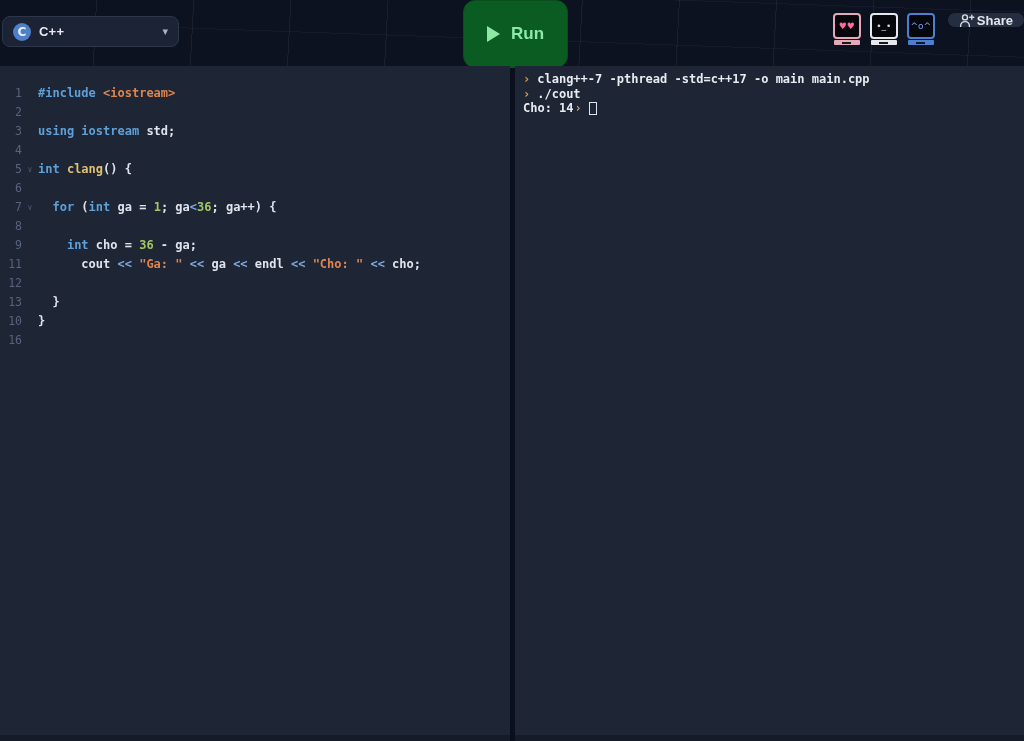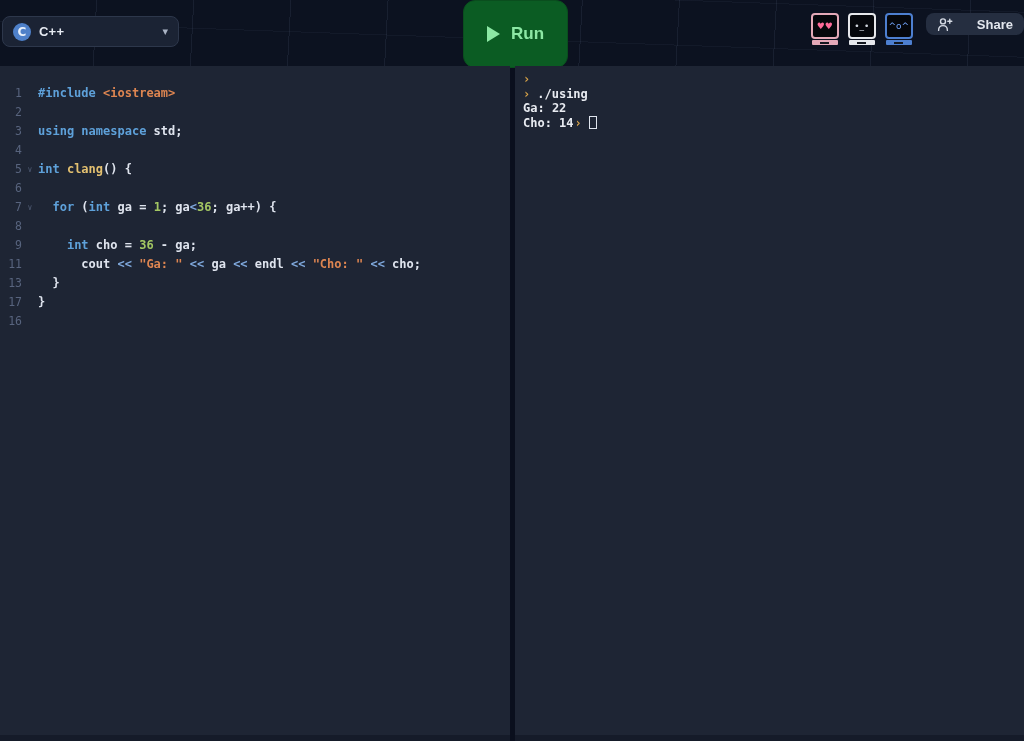"Share" .share-btn { gap: 24px -> 2px; height: 22px -> 14px }
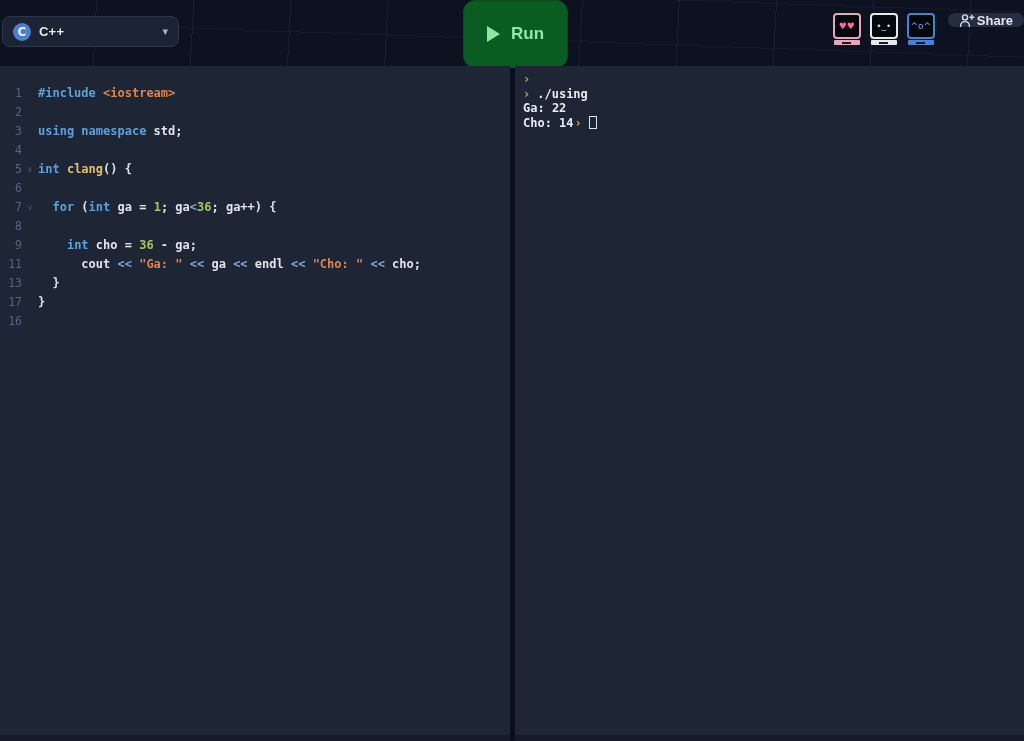"clang++-7 -pthread -std=c++17 -o main" span { html: none -> <span>clang++-7 -pthread -std=c++17 -o main main.cpp</span> }
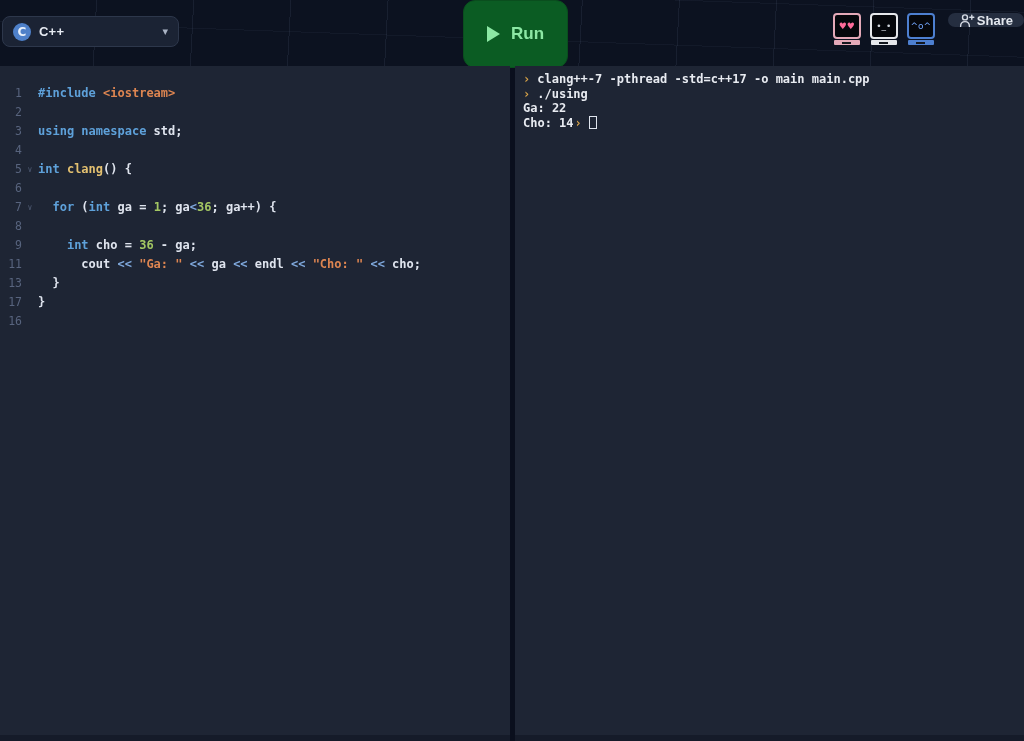"./using" span { text: ./using -> ./cout }
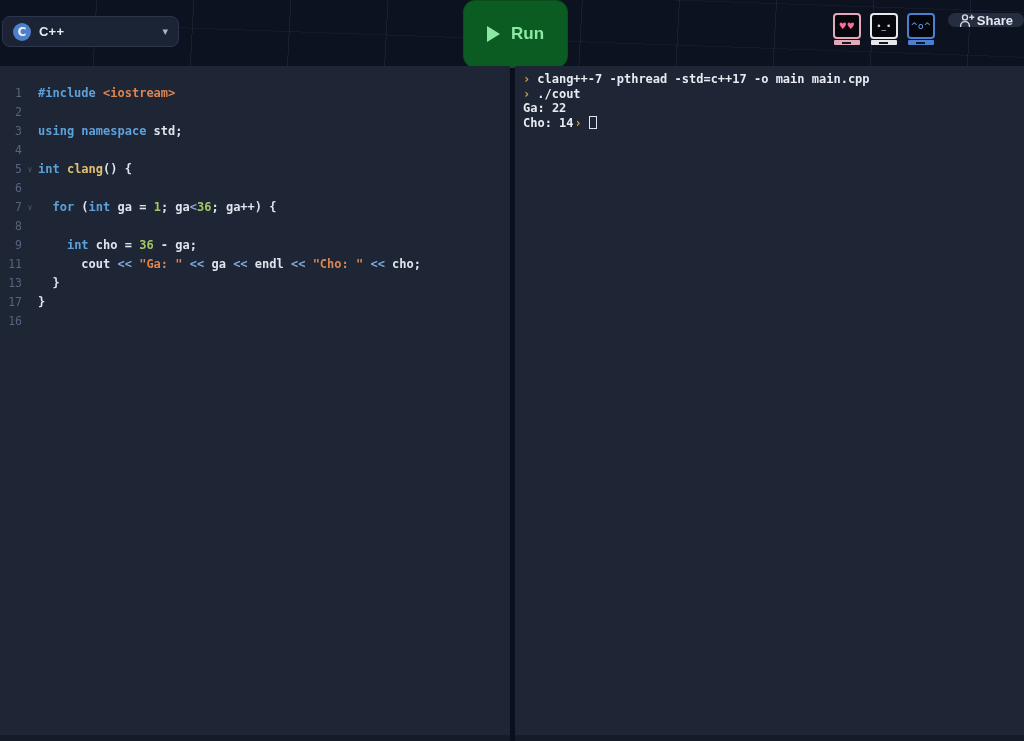"Ga: 22" div.tline { html: <div><span>Ga: 22</span></div> -> none }
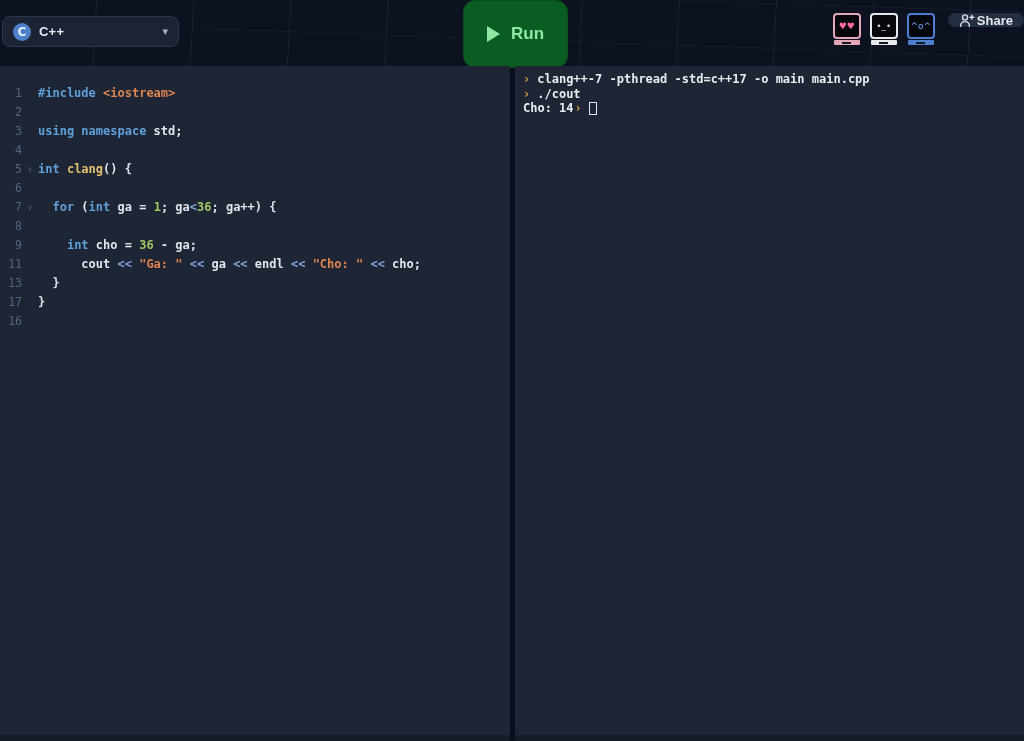"namespace" span.tk-kw { text: namespace -> iostream }
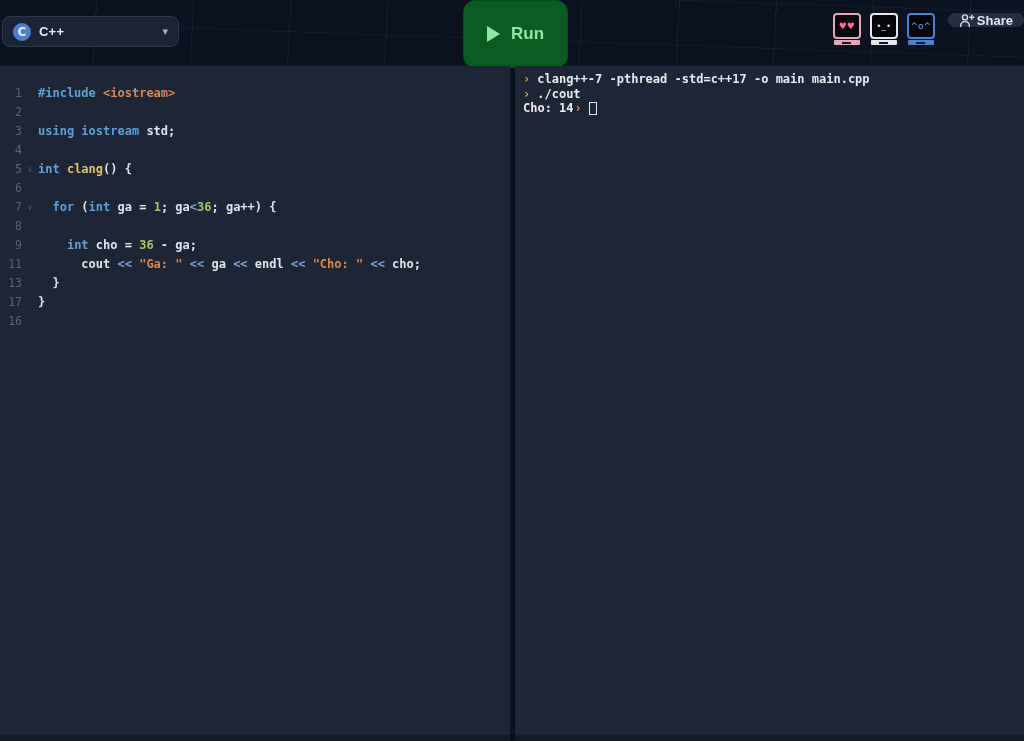"12" div.line { html: none -> <div> <span>12</span> <span></span> <span></span> </div> }
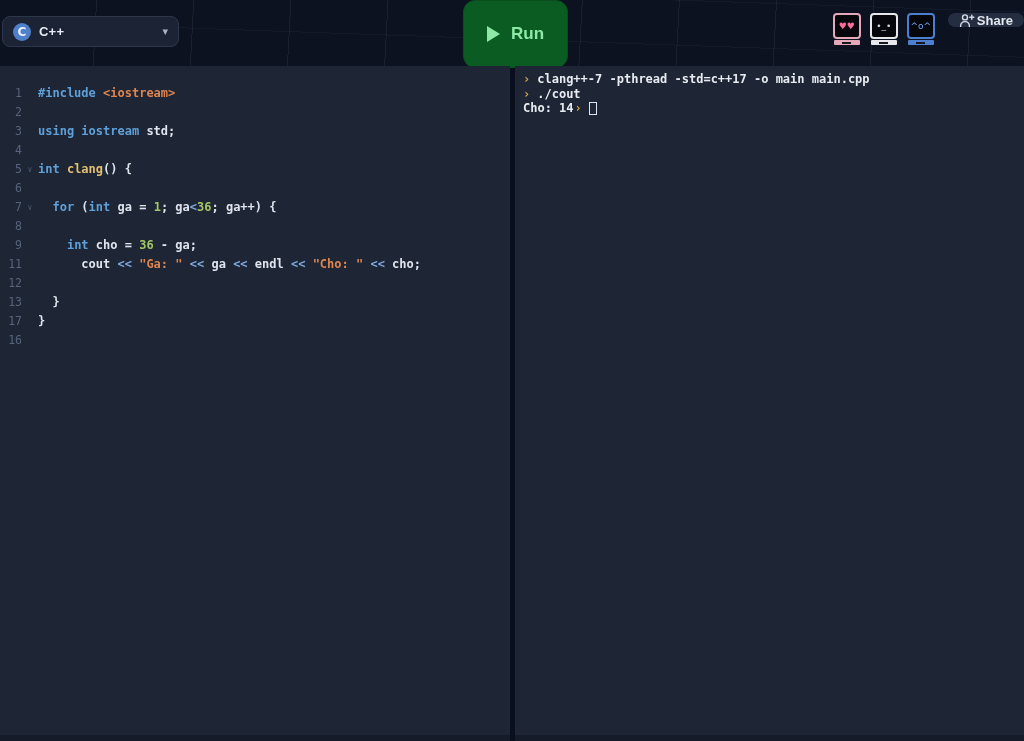"17" span.ln { text: 17 -> 10 }
